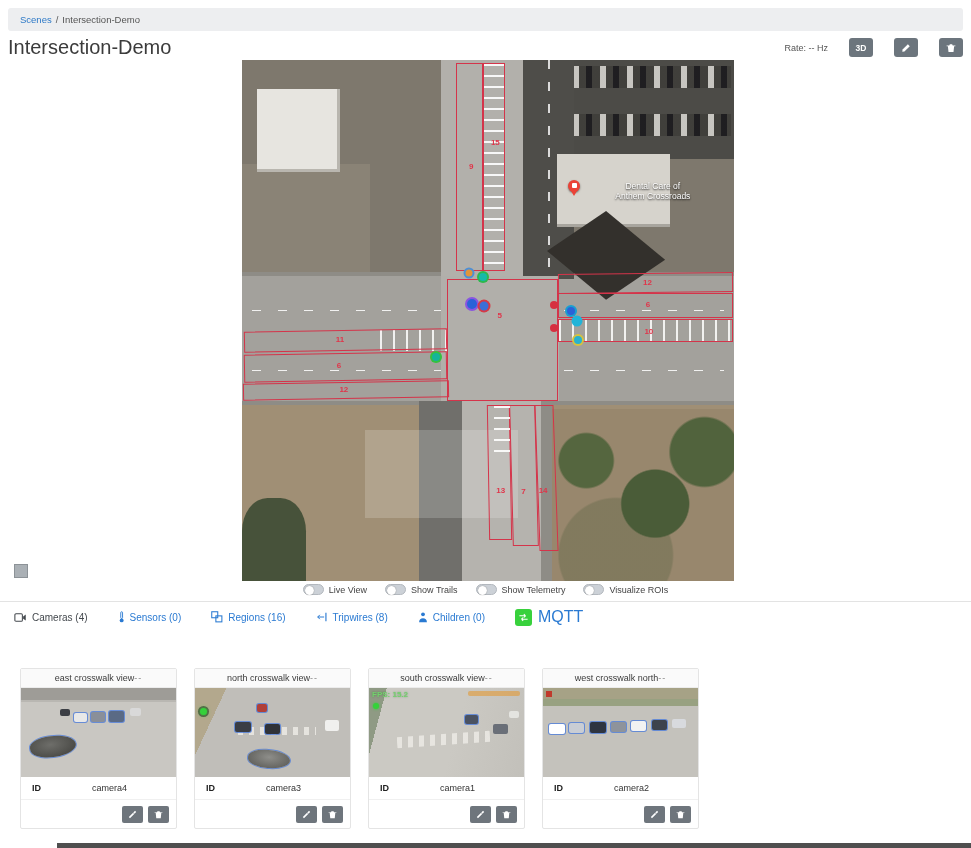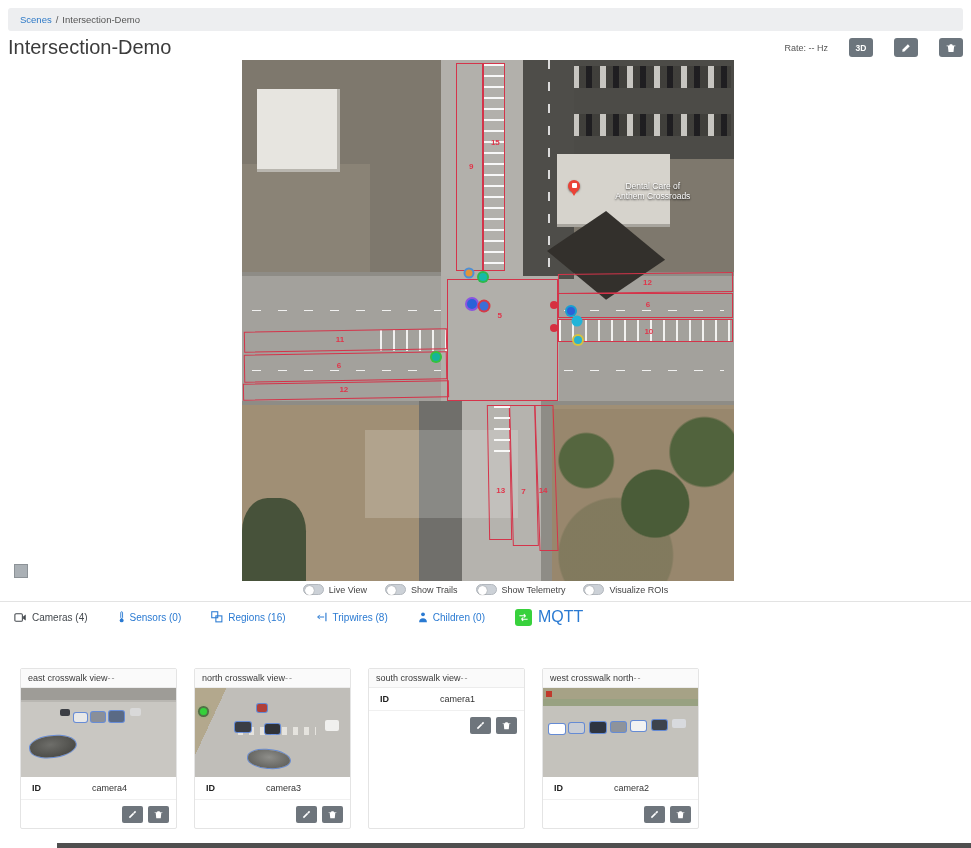"east crosswalk view" .card-header { justify-content: flex-start -> center }
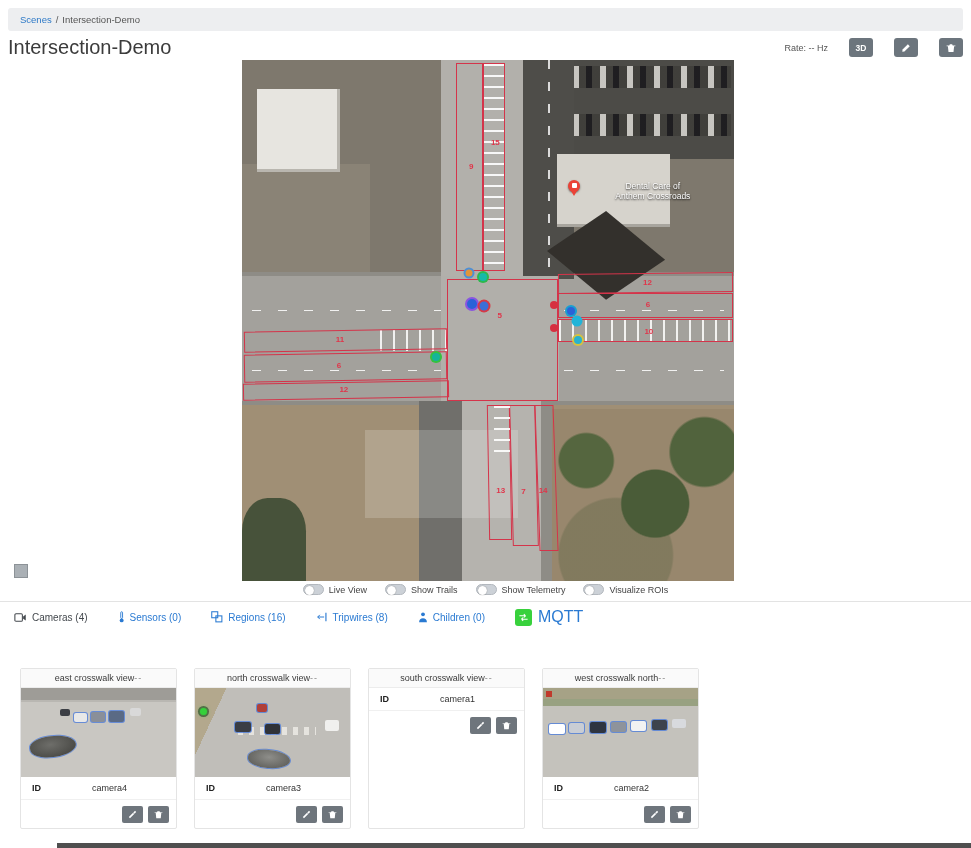"FPS: 15.2" div.thumb { html: none -> <div> <span>FPS: 15.2</span> <div></div> <div></div> <div></div> <div></div> <div></div> <div></div> </div> }
